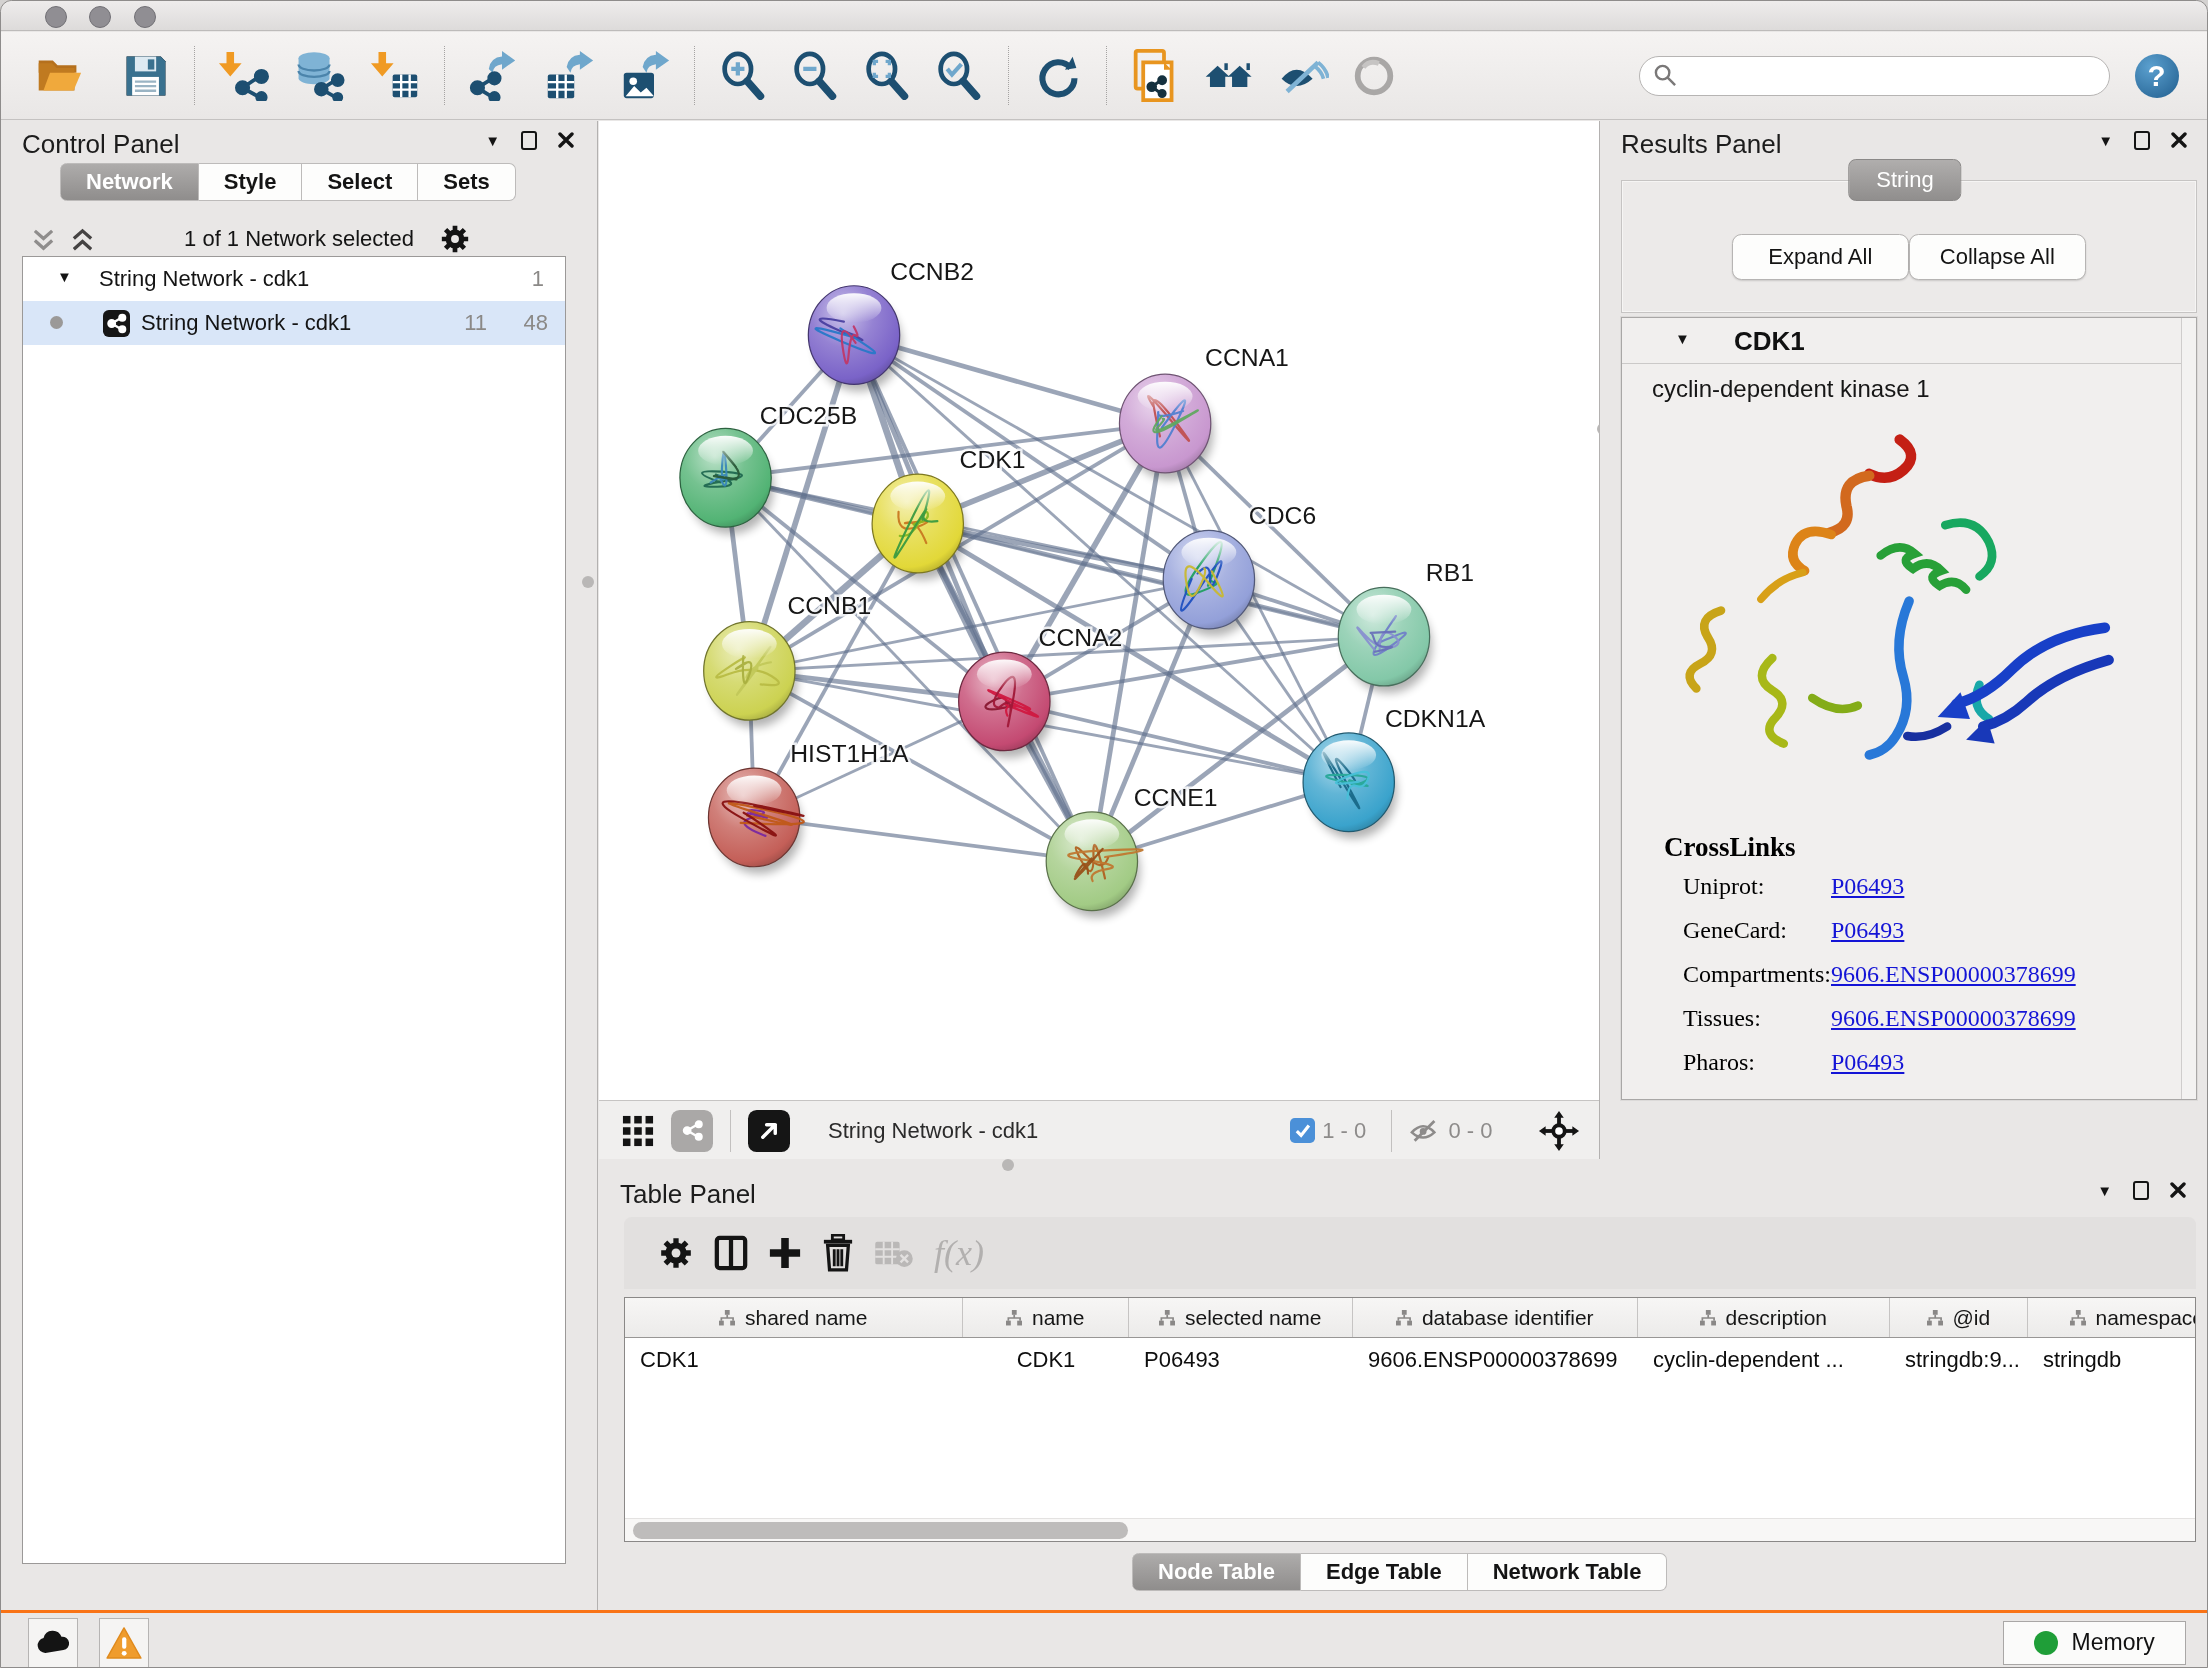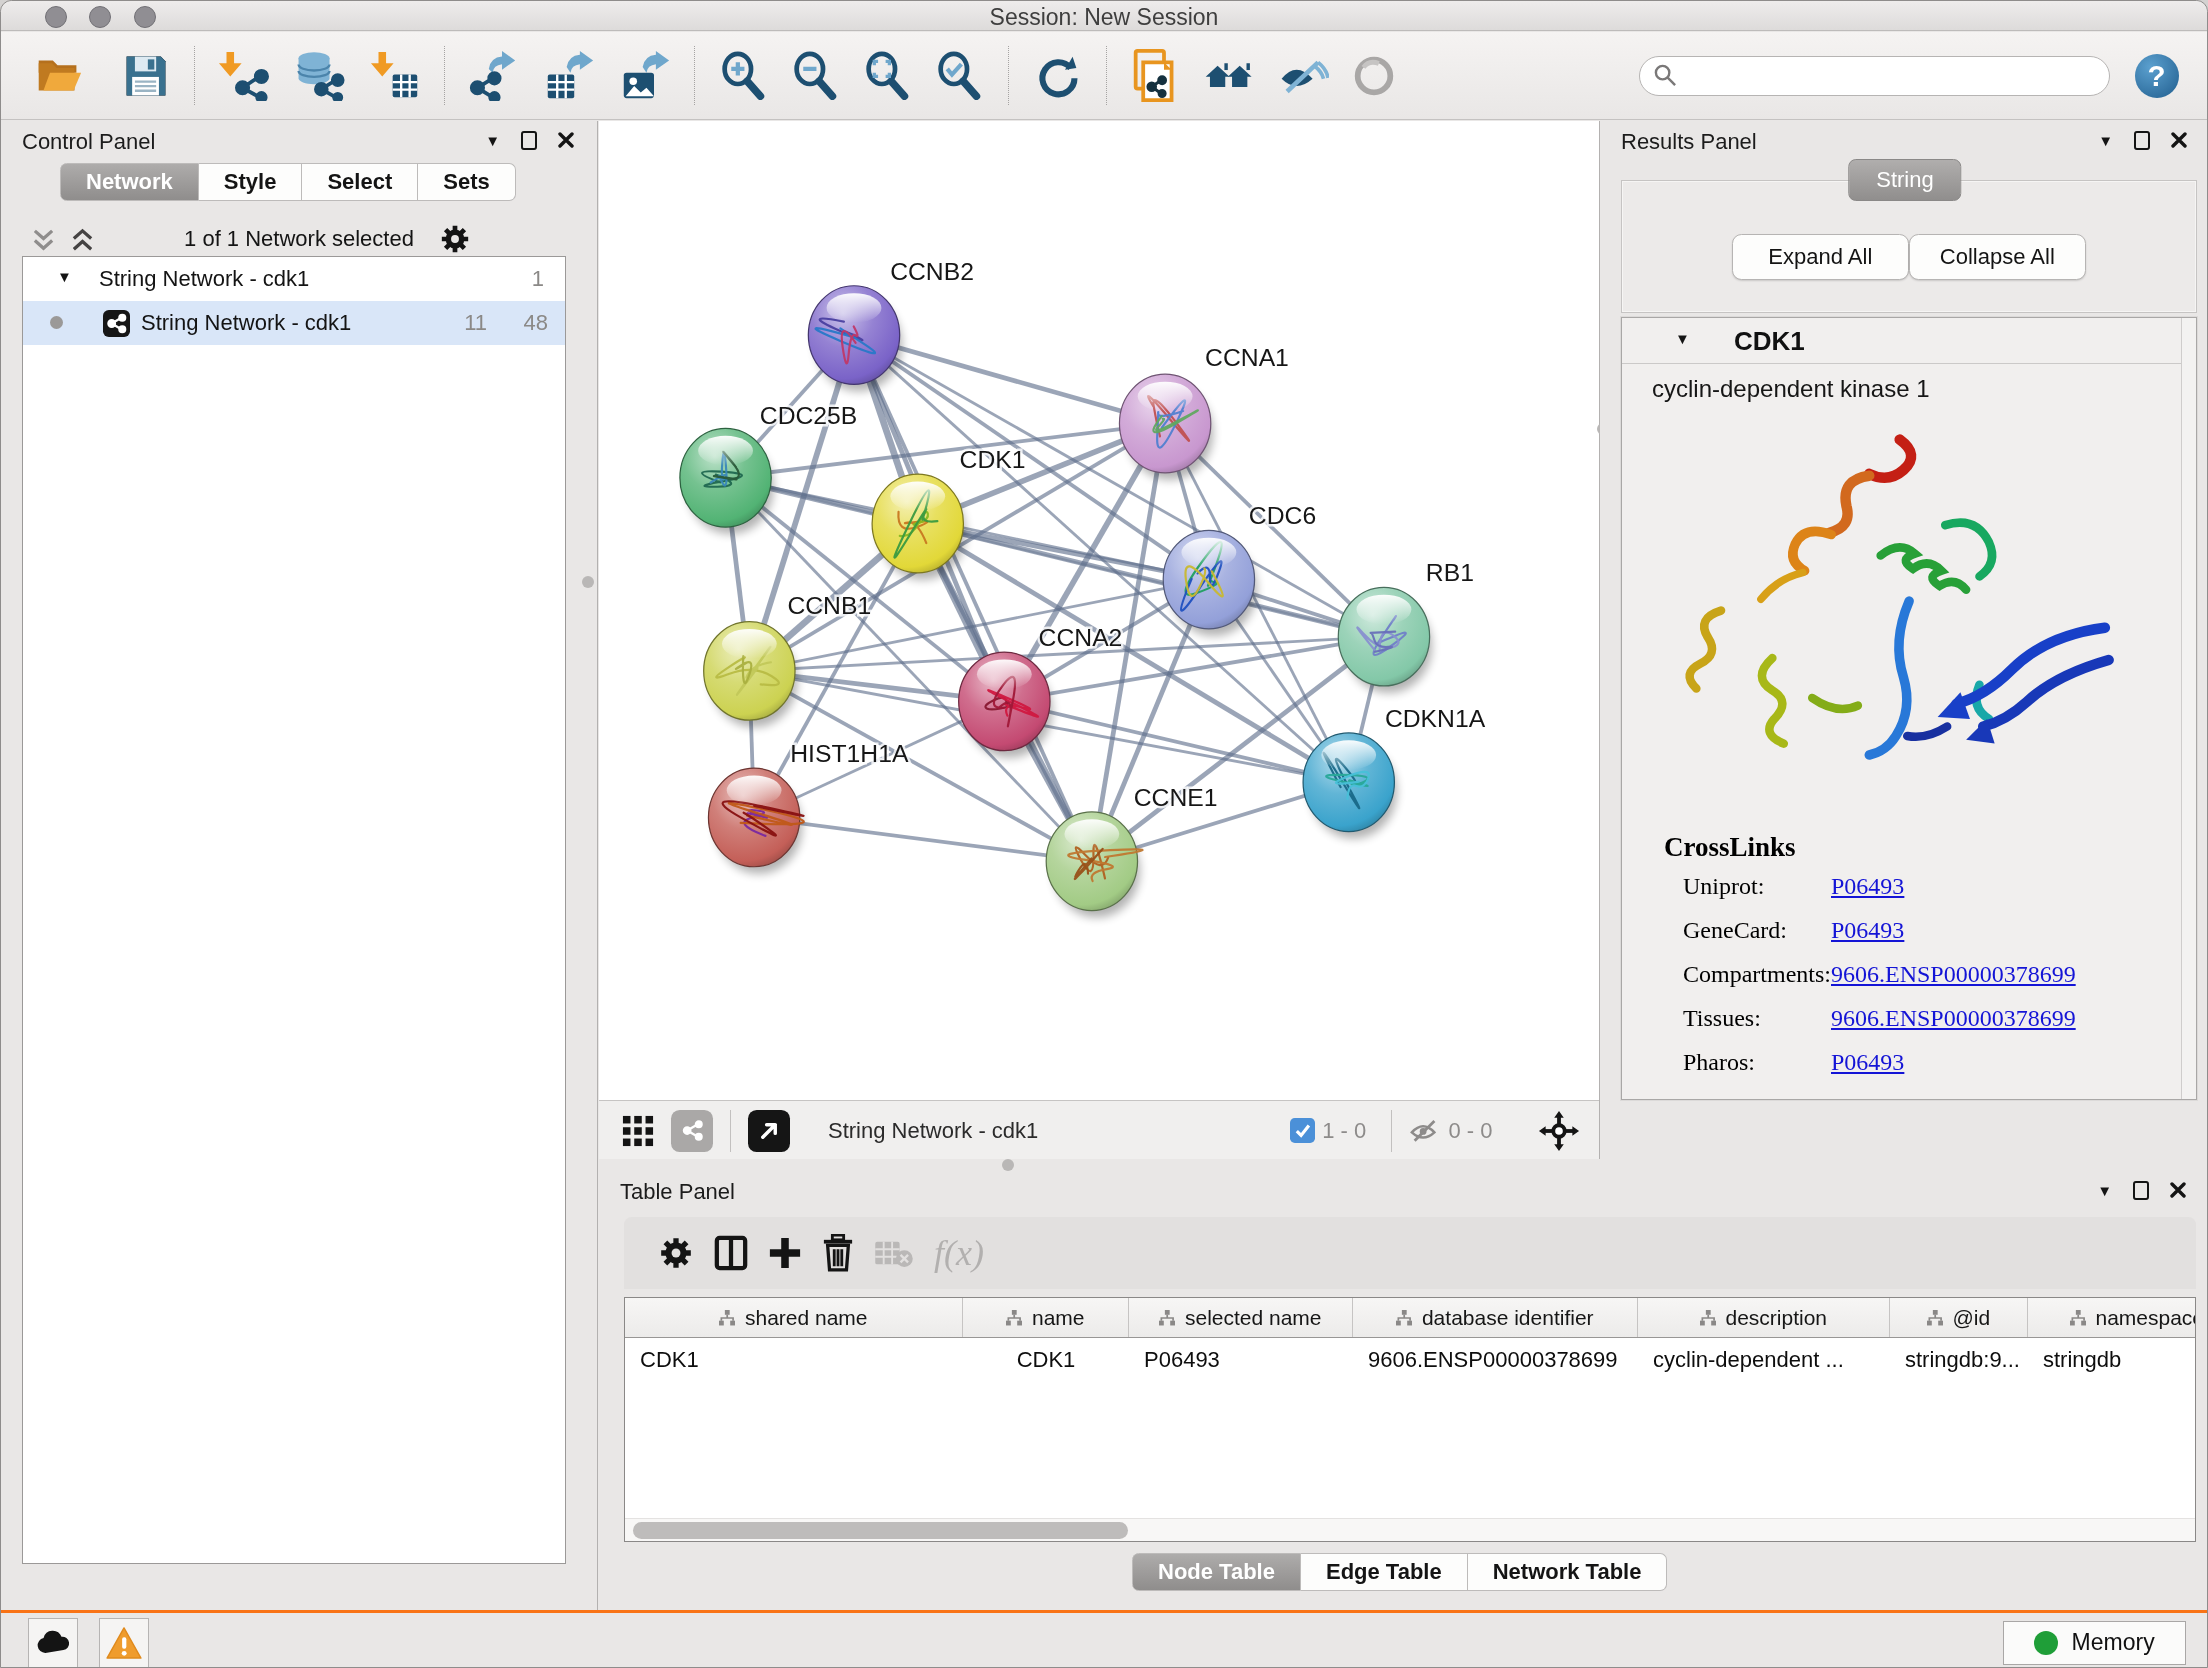"Session: New Session" div.win-title { html: <div>Session: New Session</div> -> none }
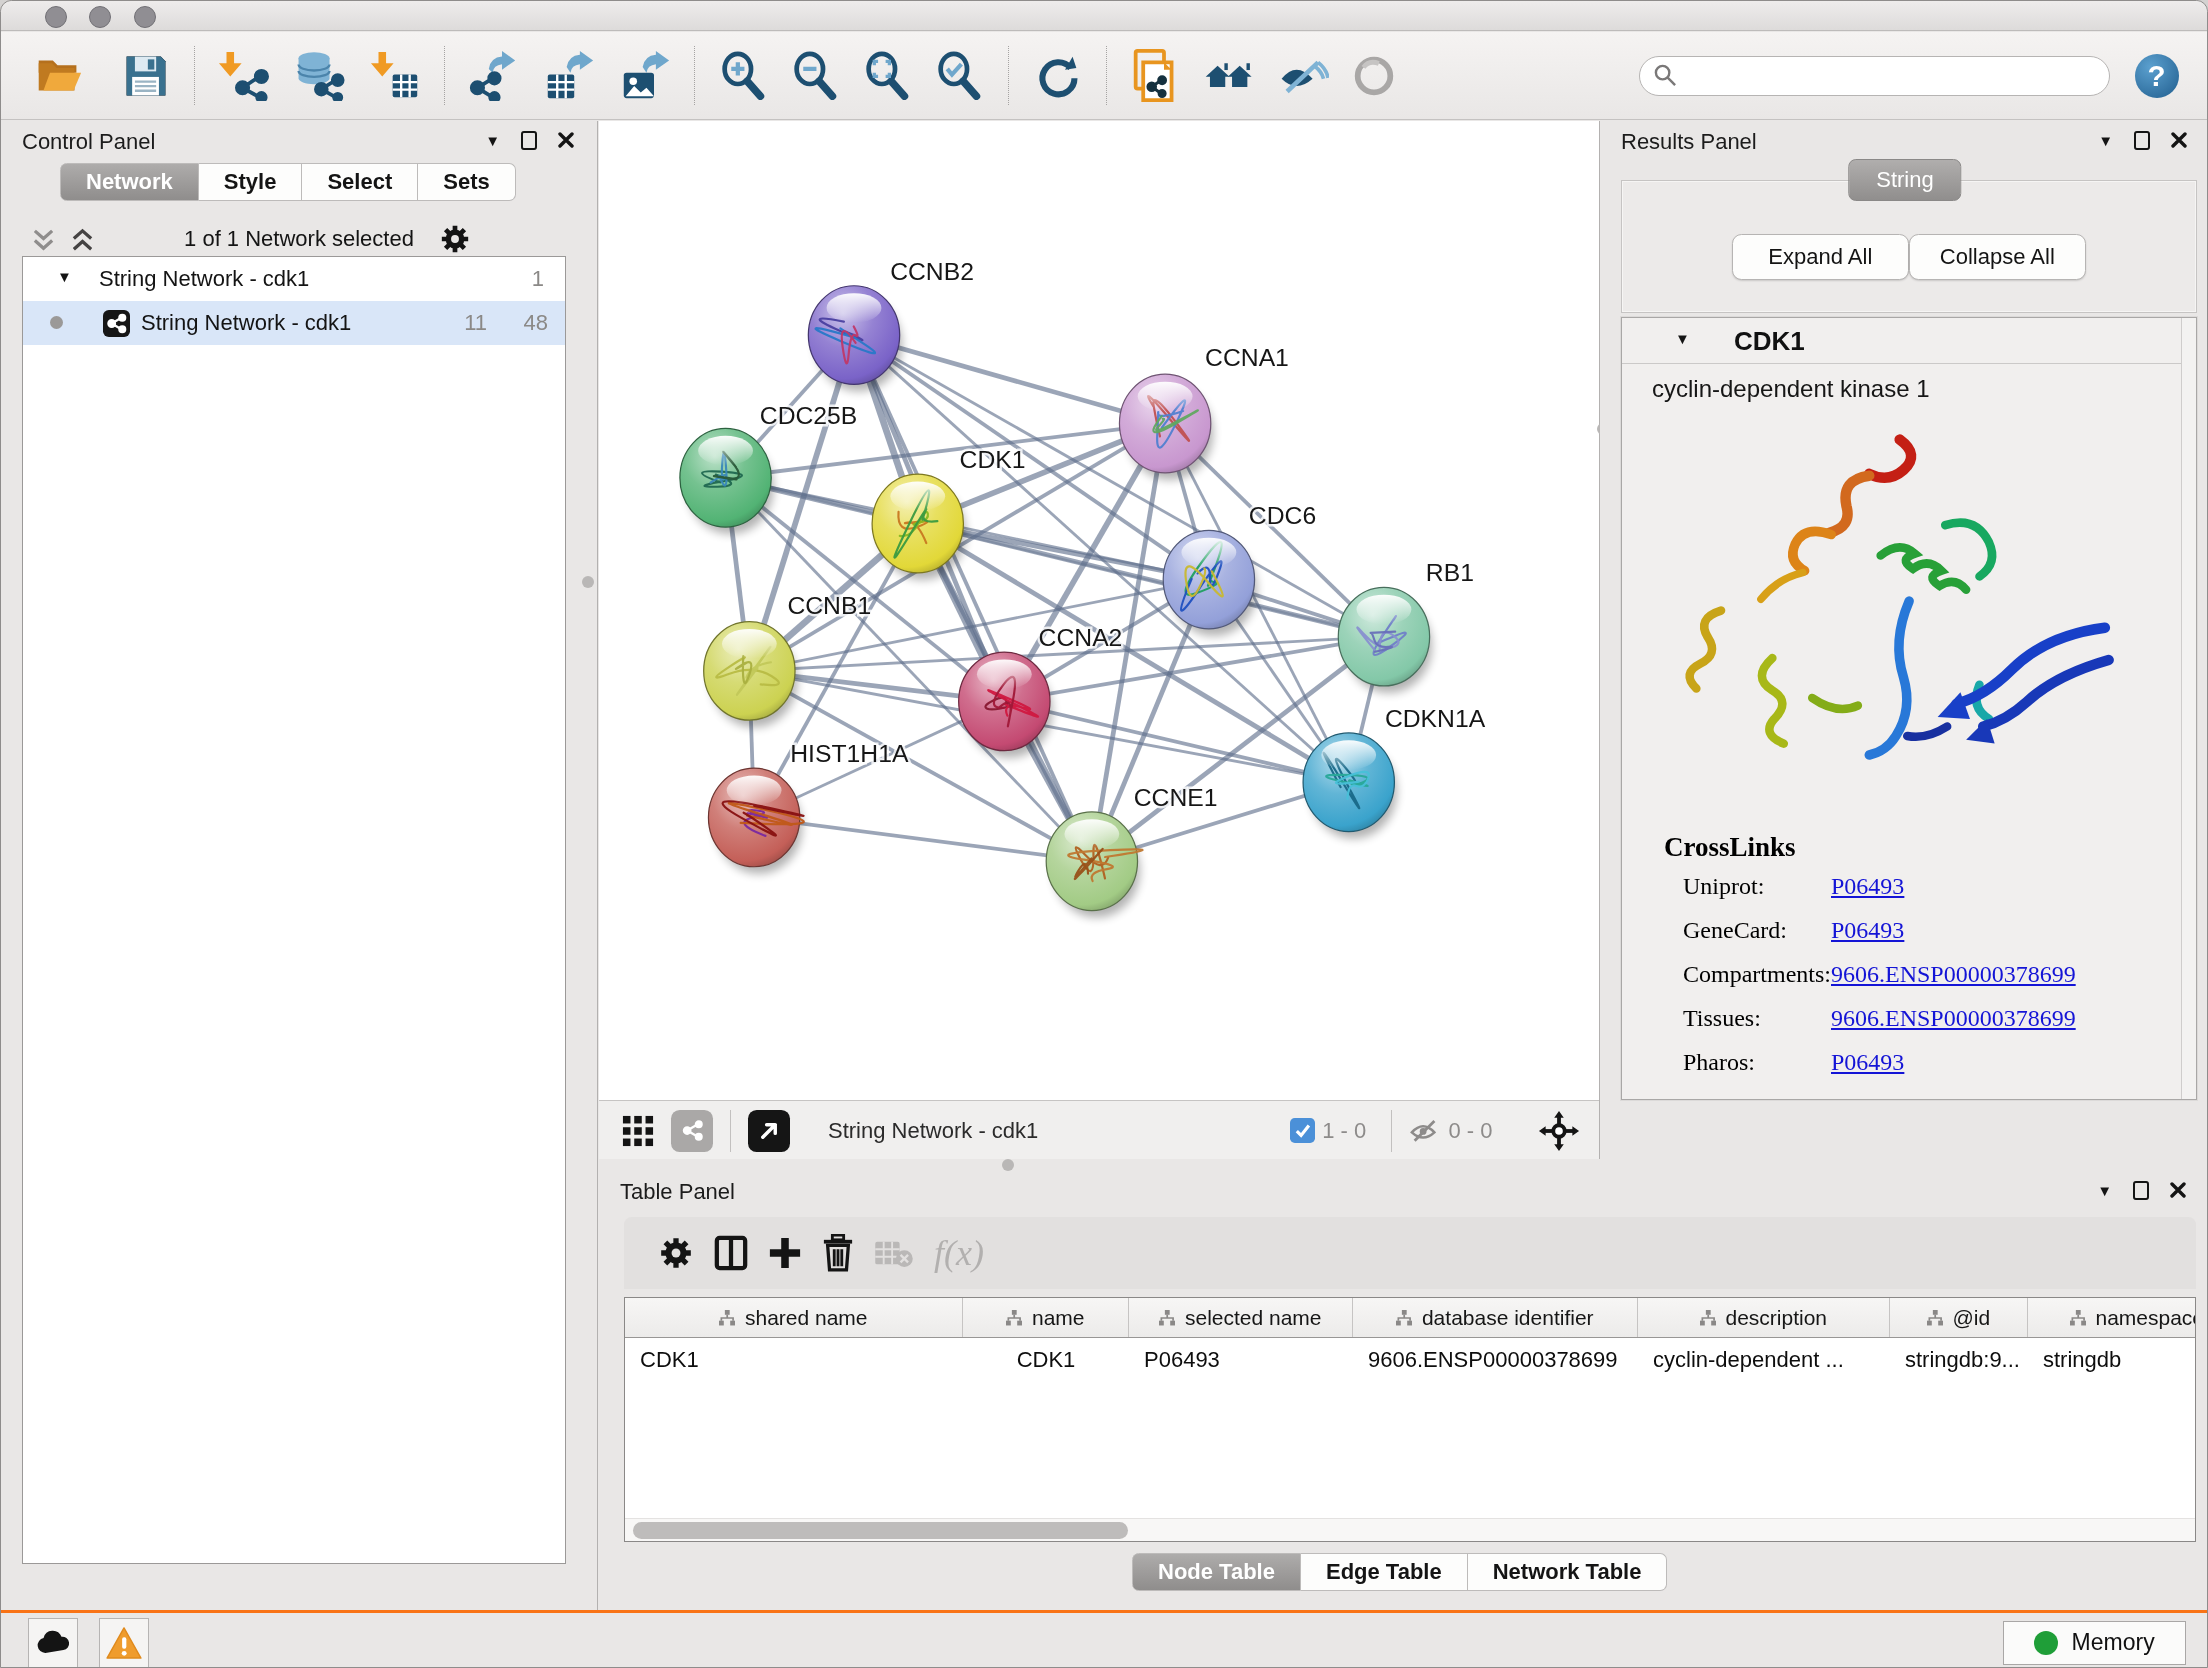"Control Panel" .phead .ptitle { font-size: 22px -> 26px }
